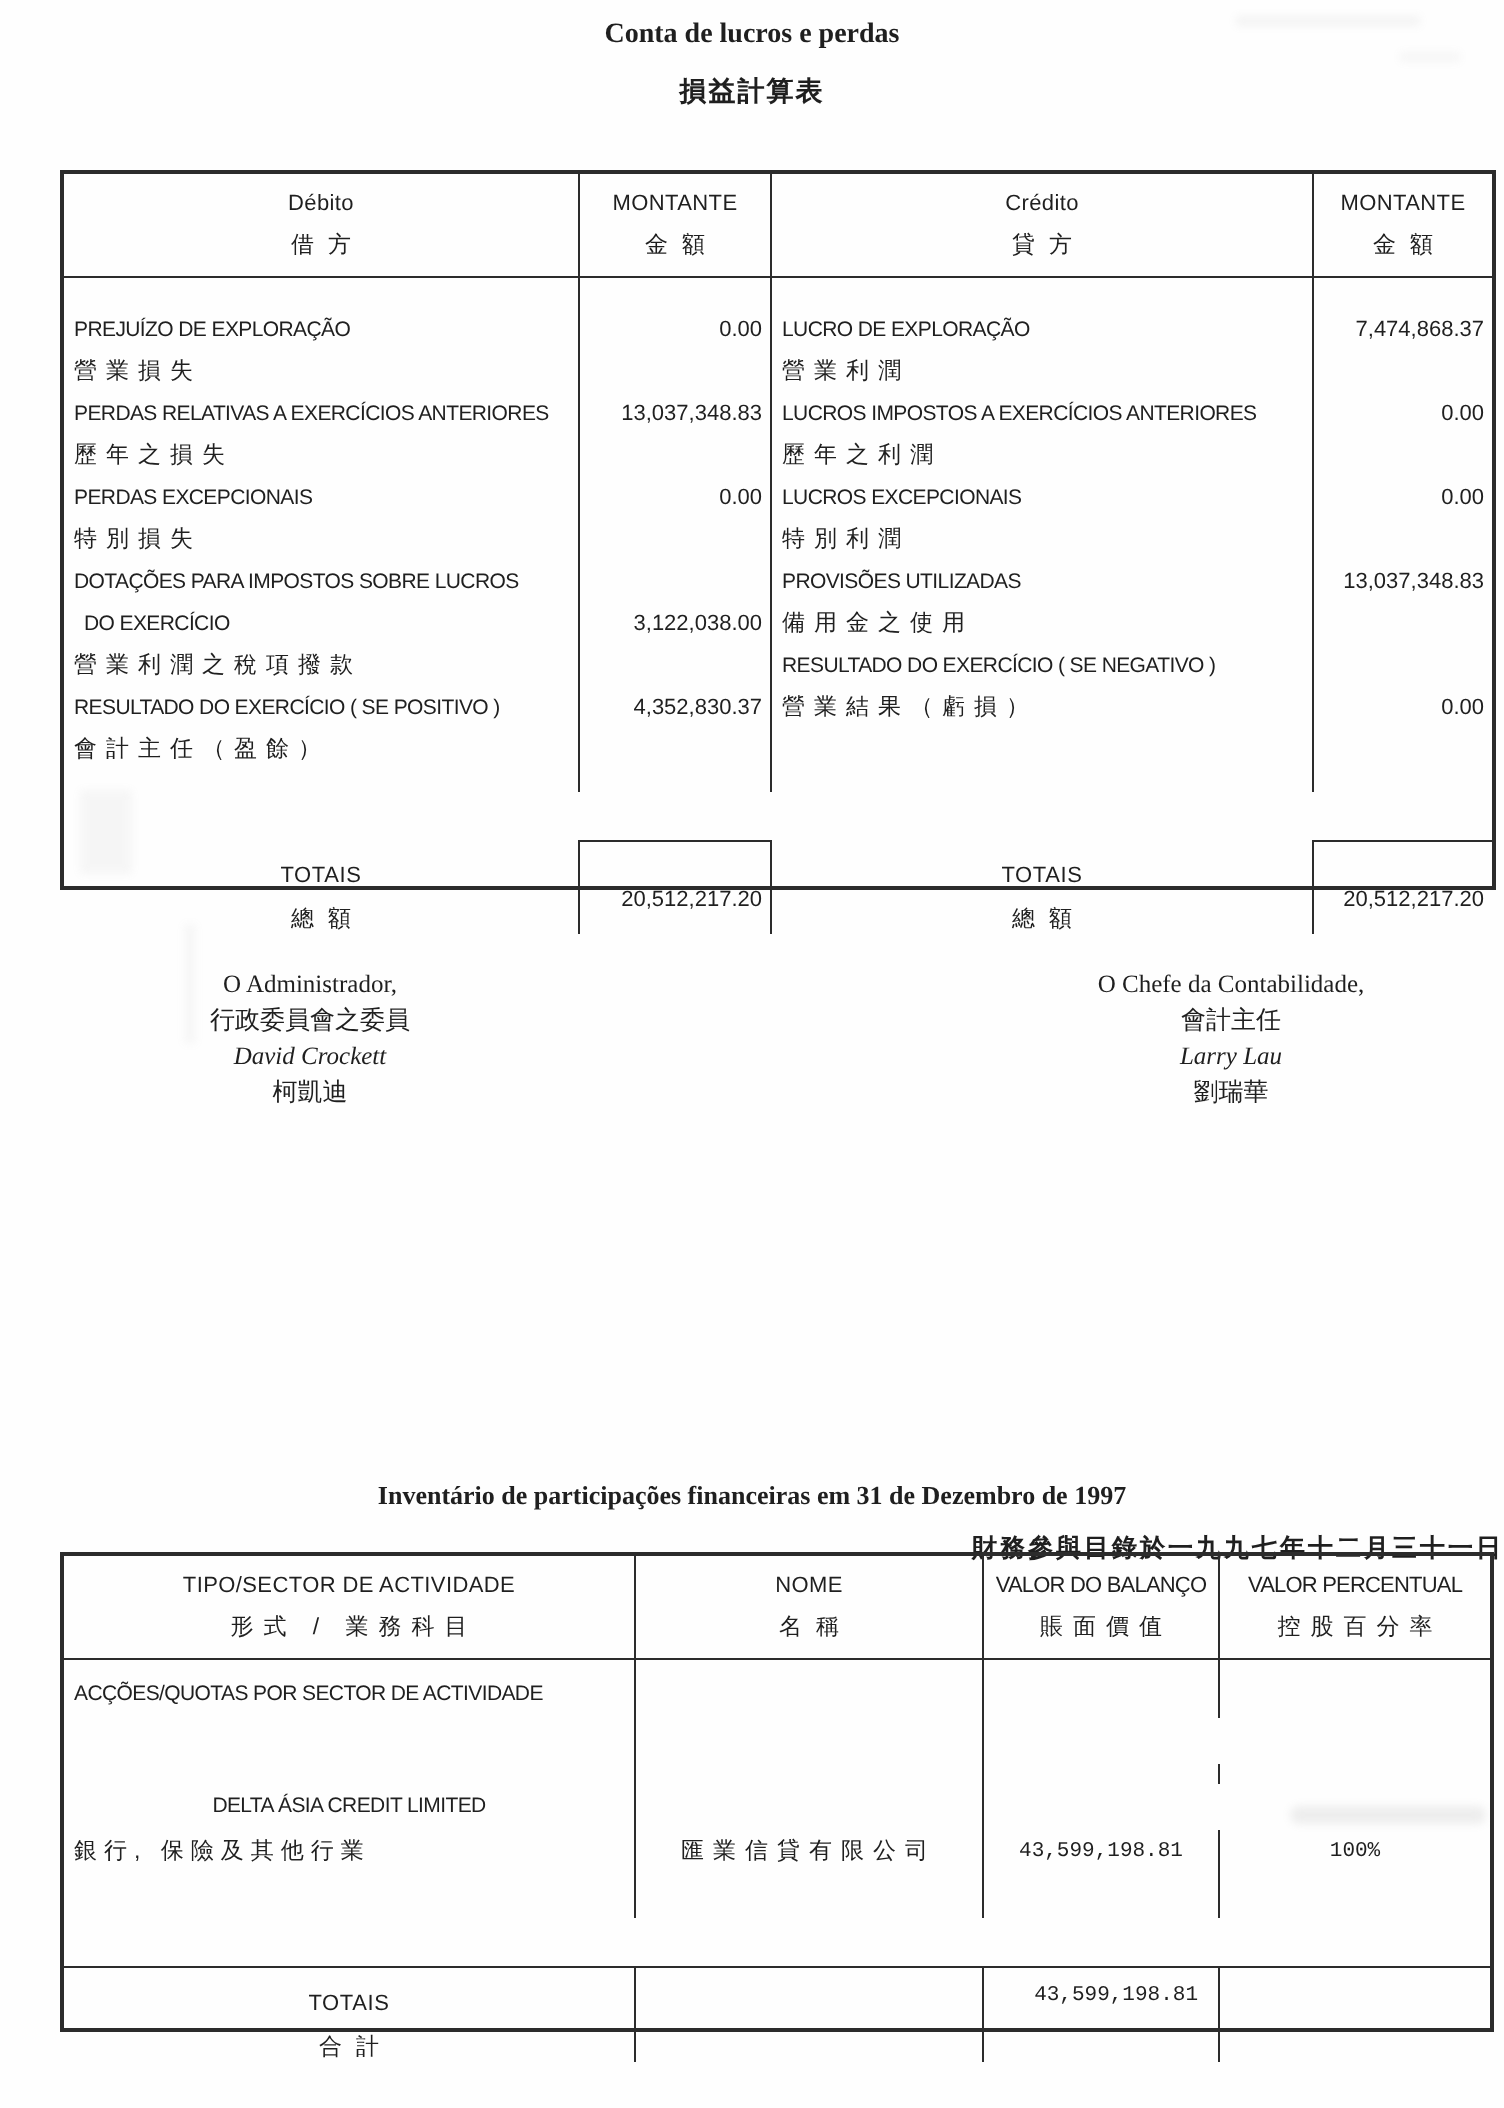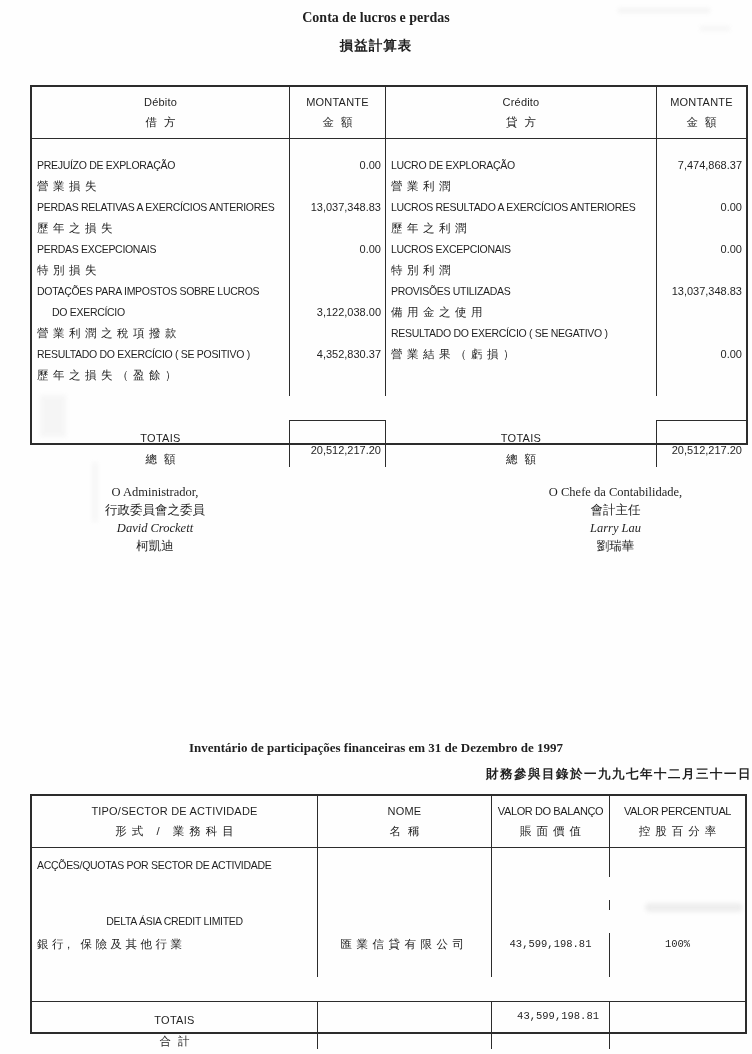"LUCROS RESULTADO A EXERCÍCIOS ANTERIORES" div.c { text: RESULTADO -> IMPOSTOS }
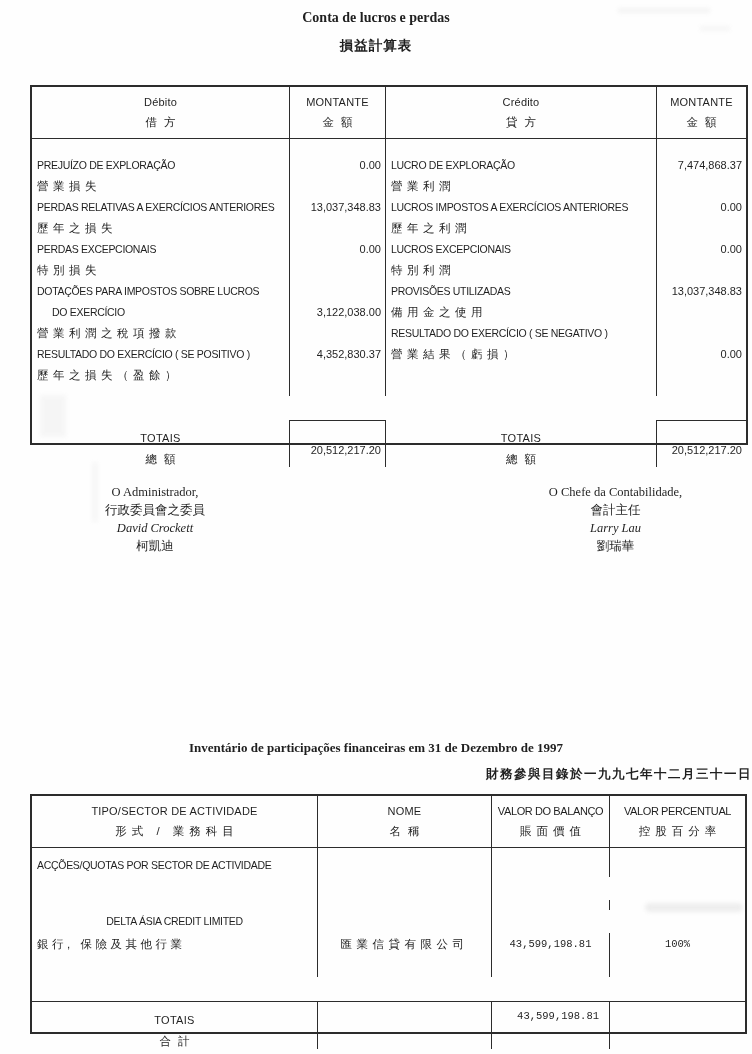"DO EXERCÍCIO" .ind { padding-left: 20px -> 10px }
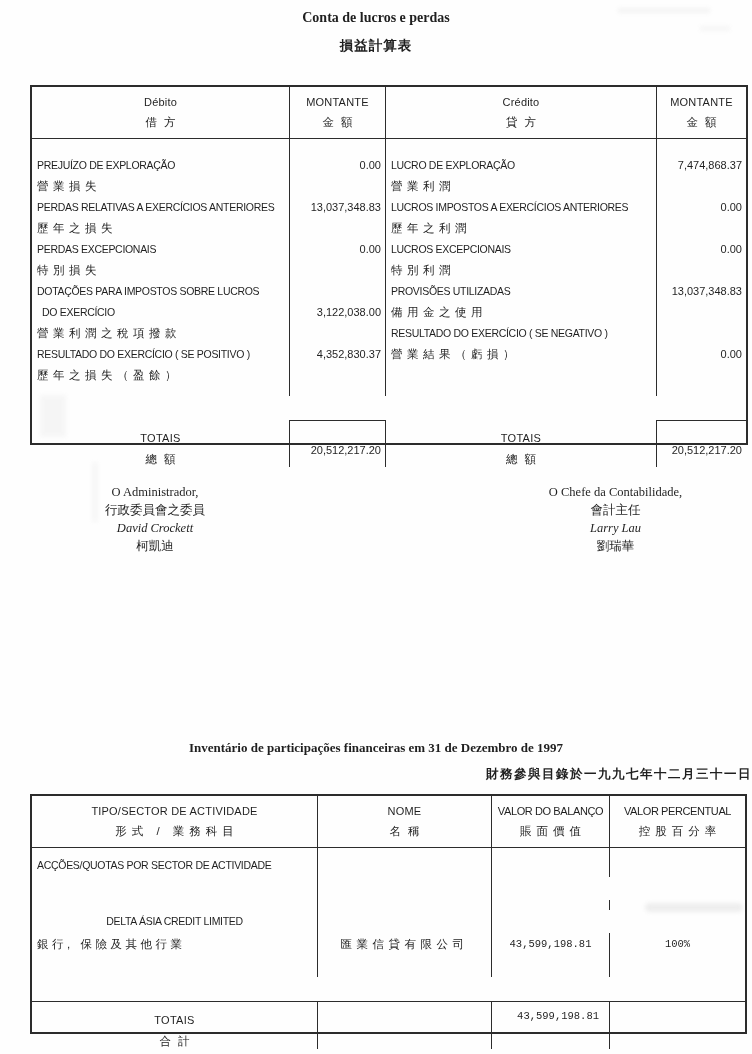"歷年之損失（盈餘）" div.c { text: 歷年之損失 -> 會計主任 }
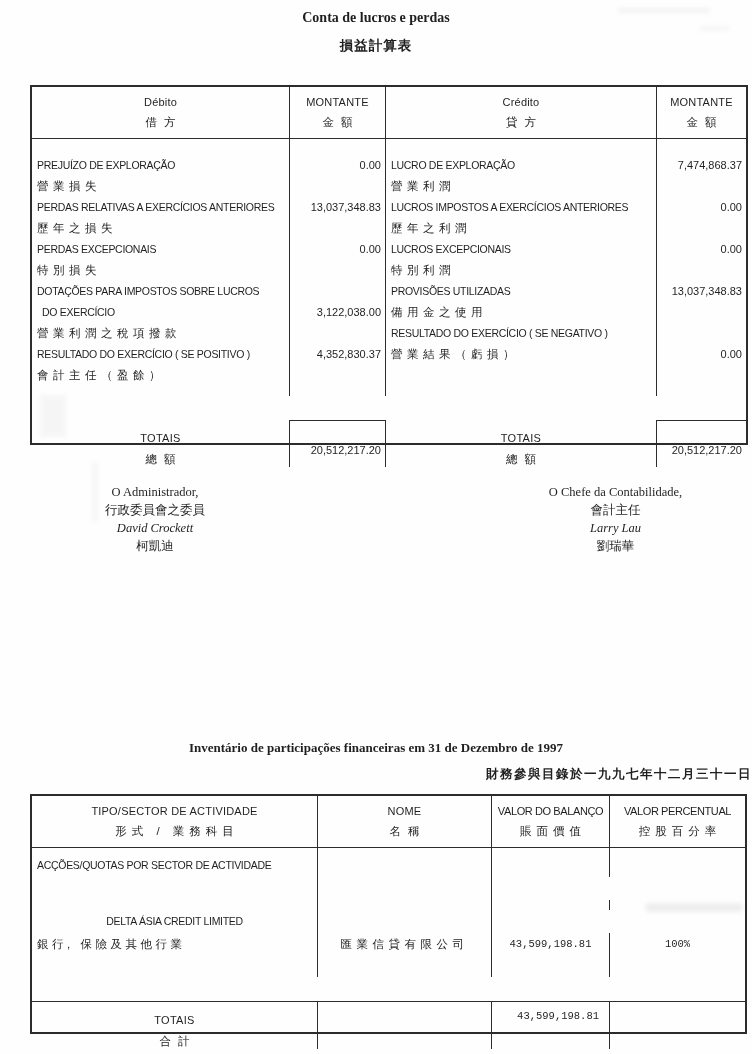"TIPO/SECTOR DE ACTIVIDADE" .t2 { top: 794px -> 776px }
